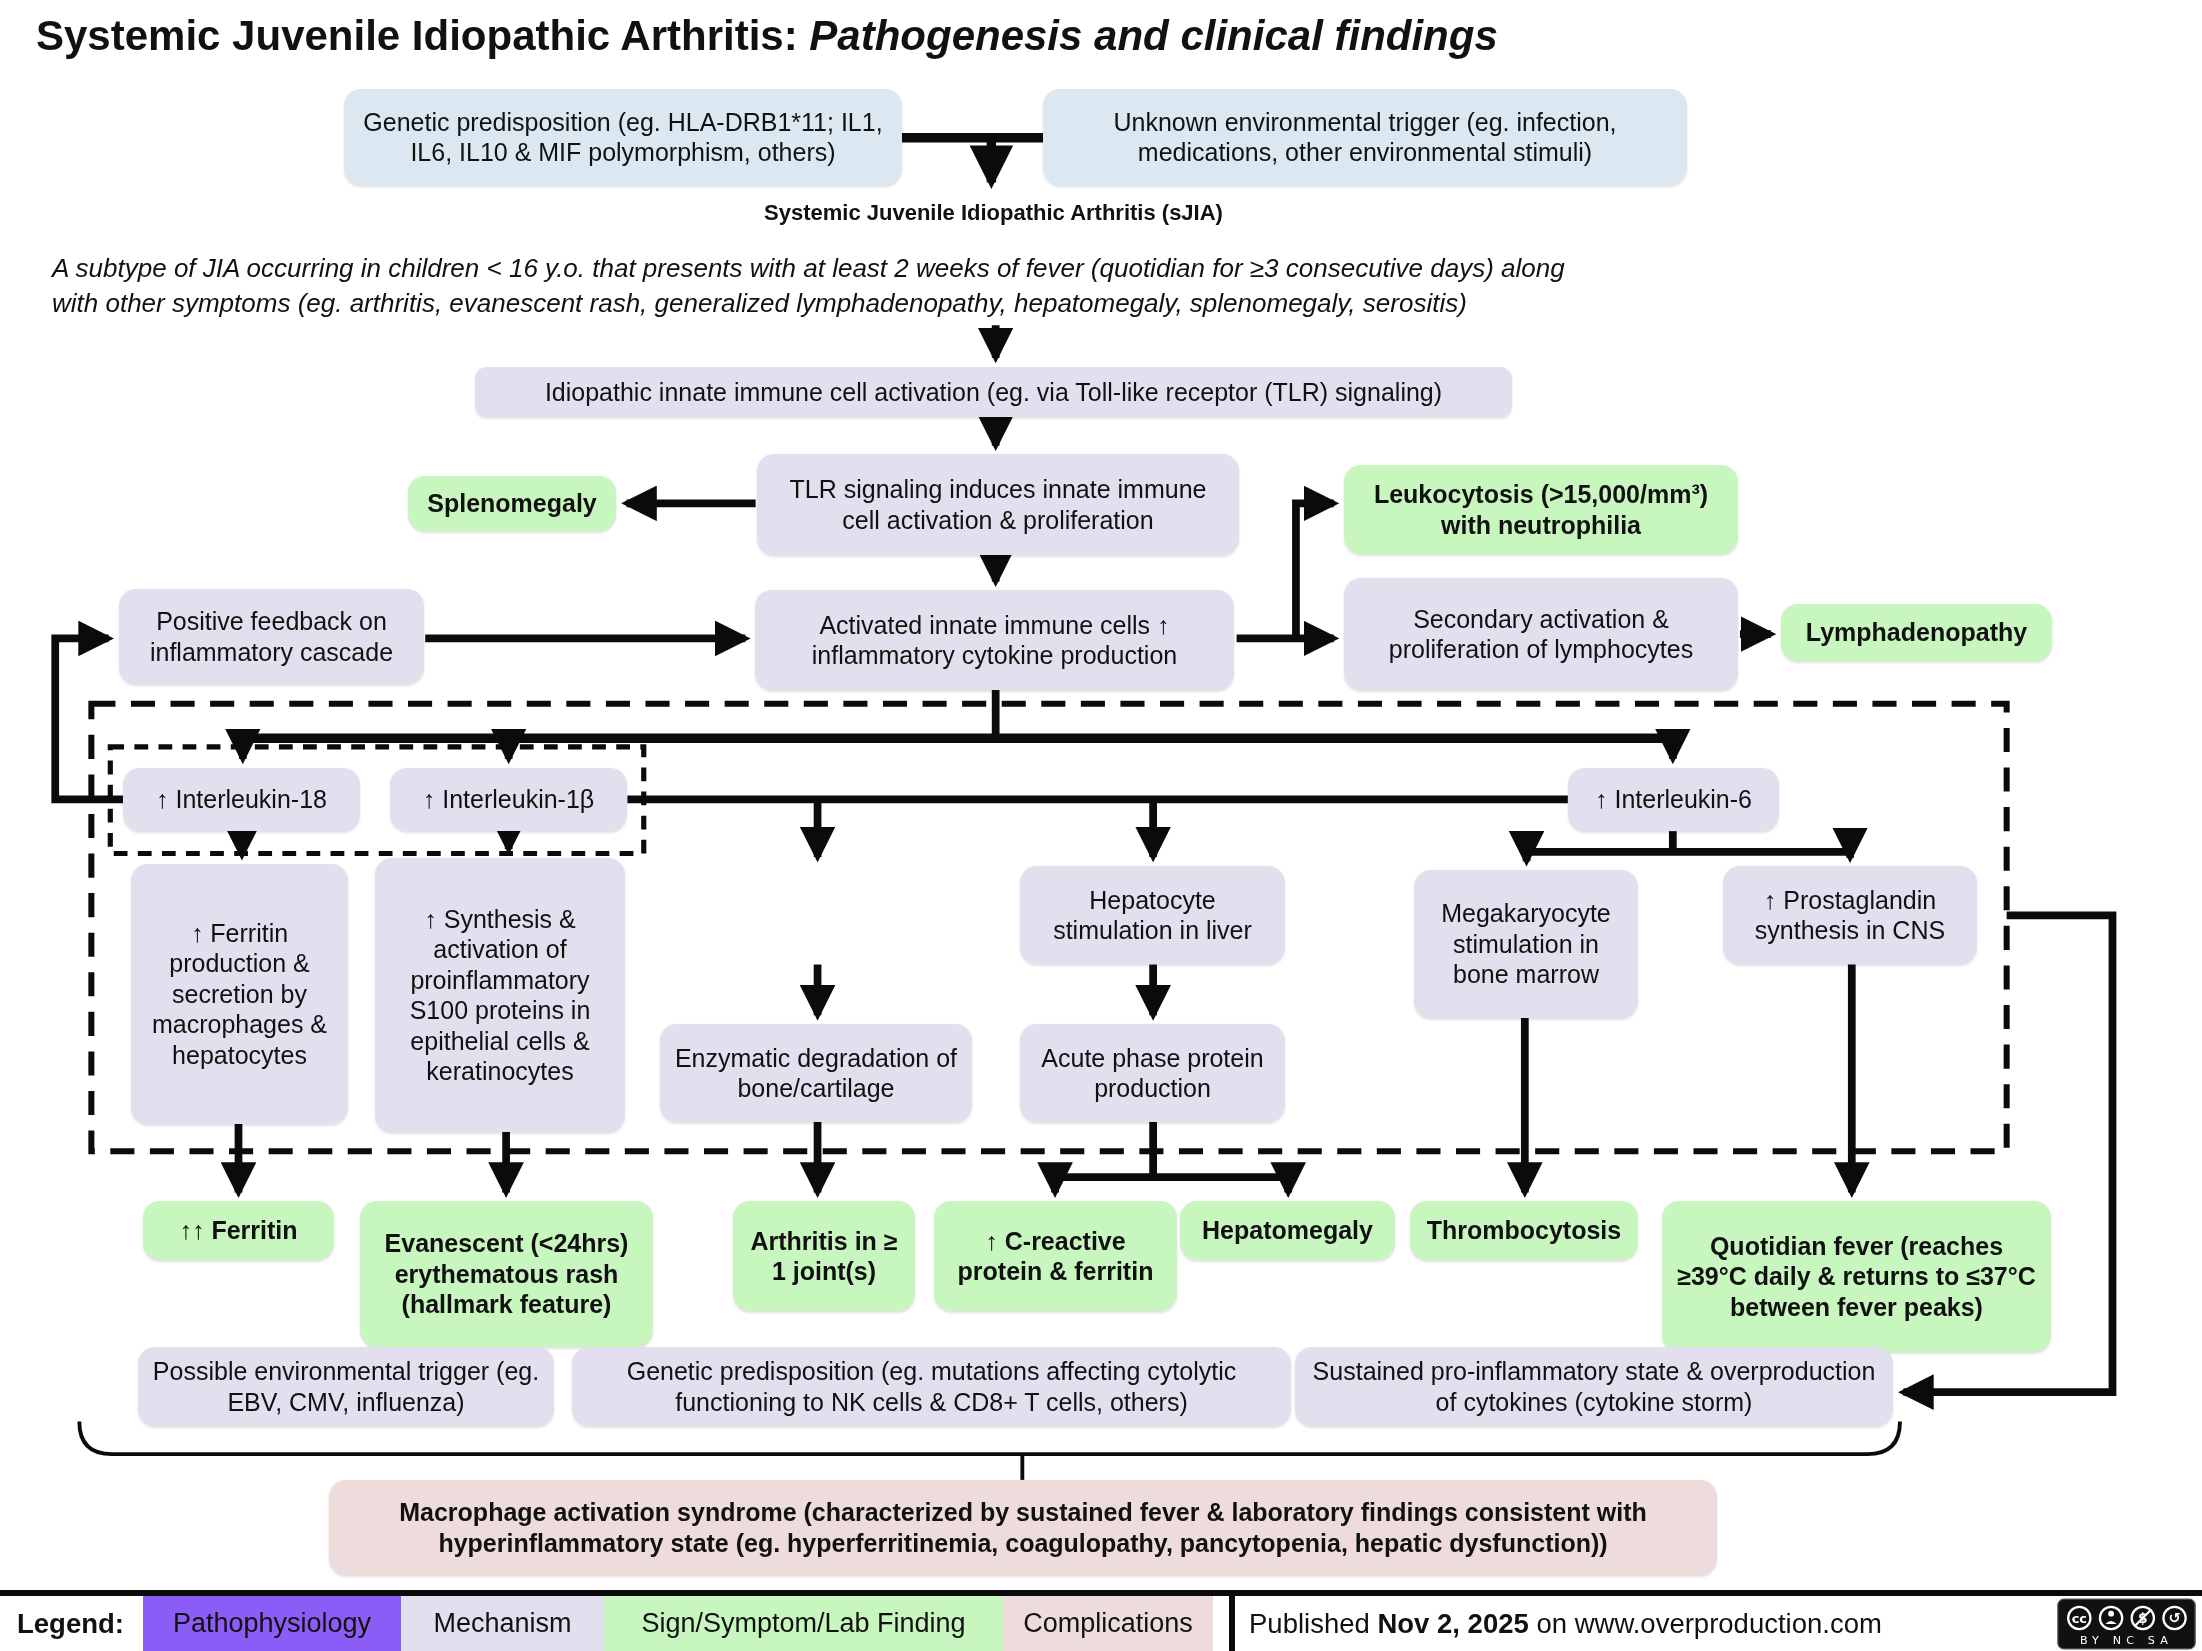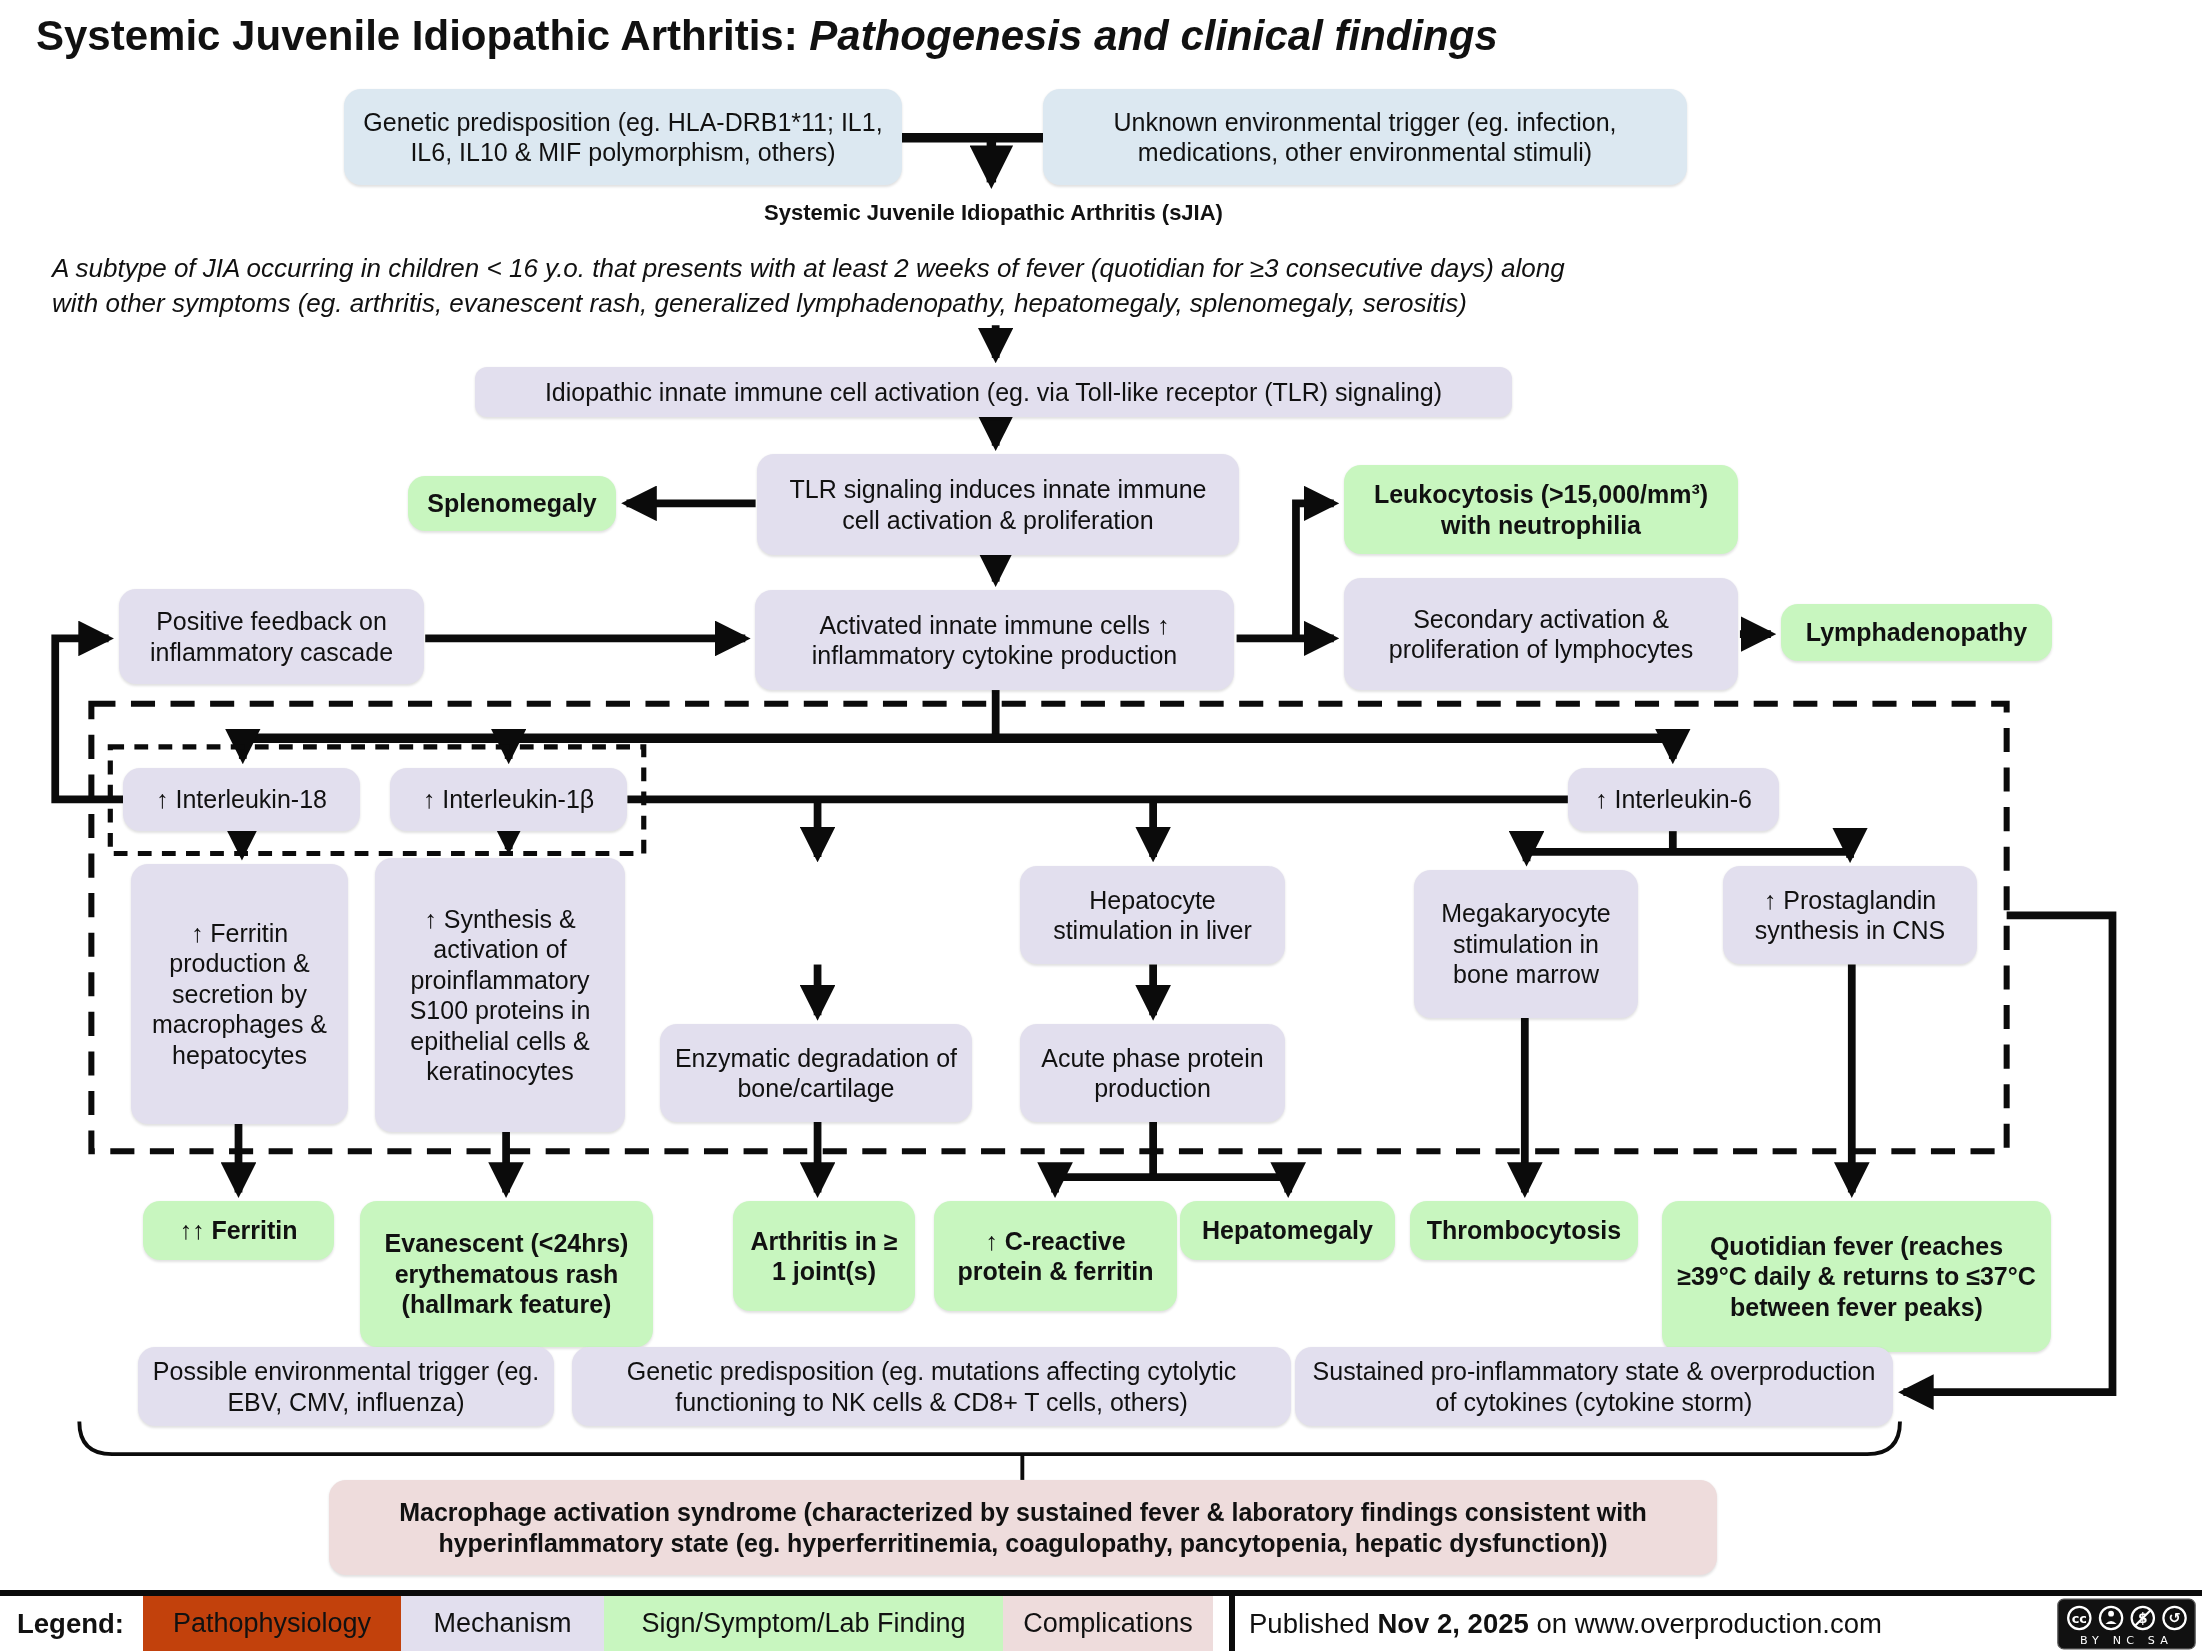"Pathophysiology" div.cell { background: #c2410c -> #8b5cf6 }
